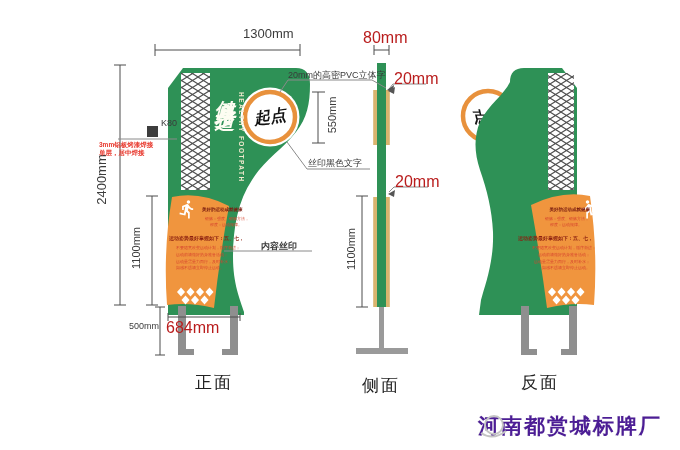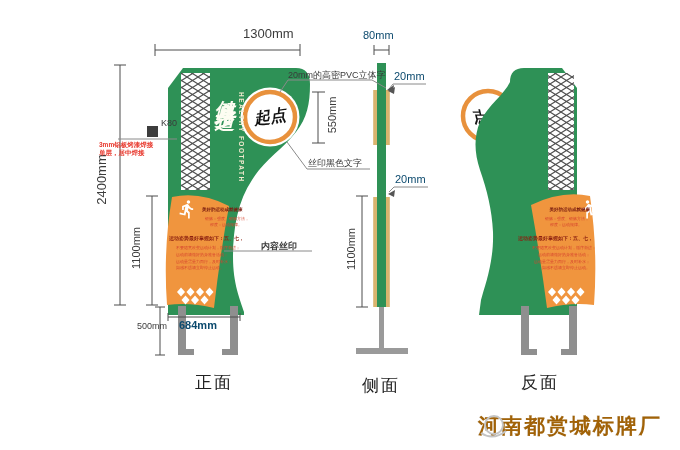"80mm" .dim-md { color: #0c4a6e -> #b91c1c; font-size: 11px -> 16px }
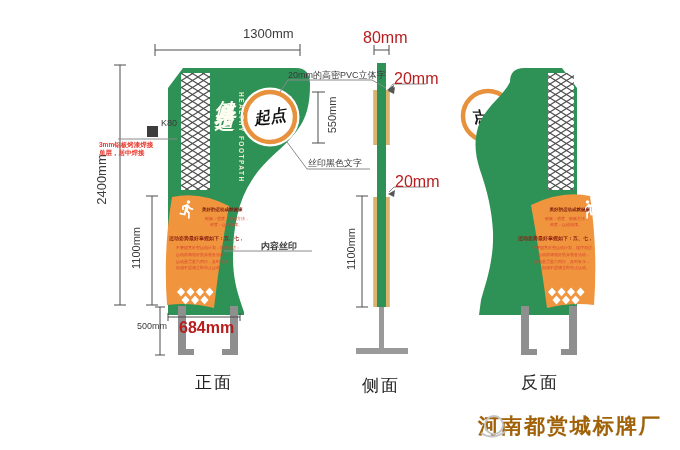"500mm" .dim-sm { margin-left: 8px -> none }
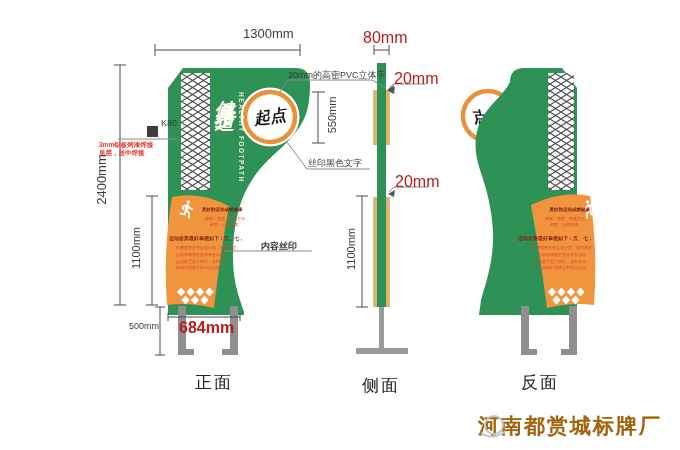"684mm" div.txt { font-weight: bold -> none; left: 179px -> 166px }
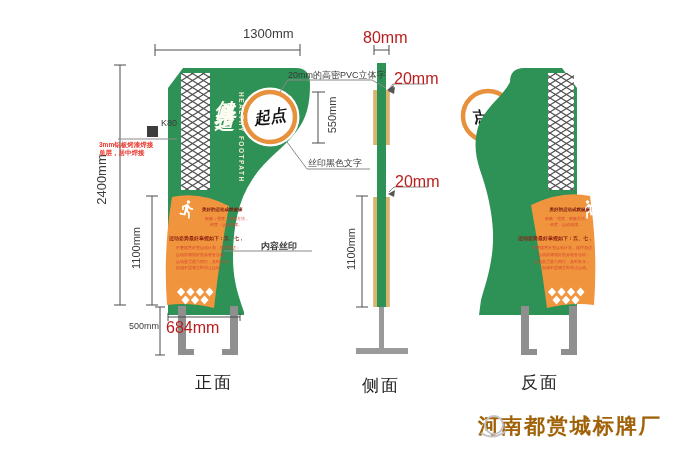"河南都赏城标牌厂" .brand { color: #a16207 -> #4c1d95 }
